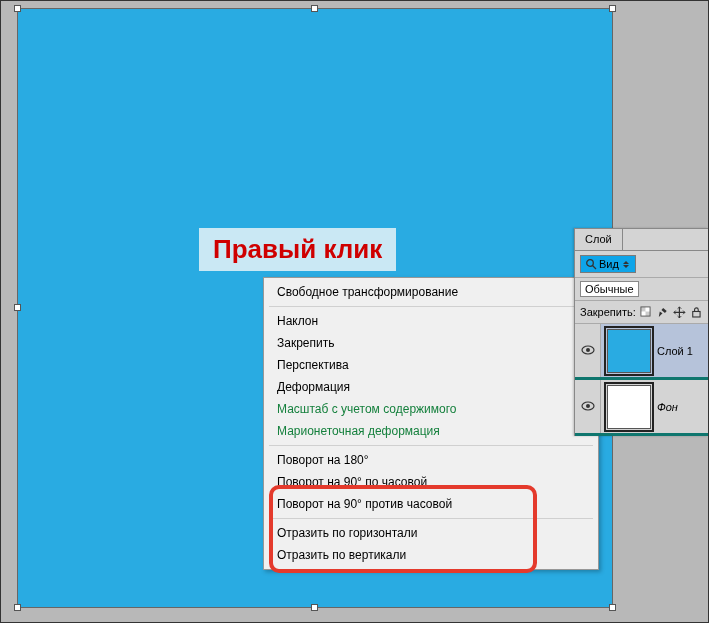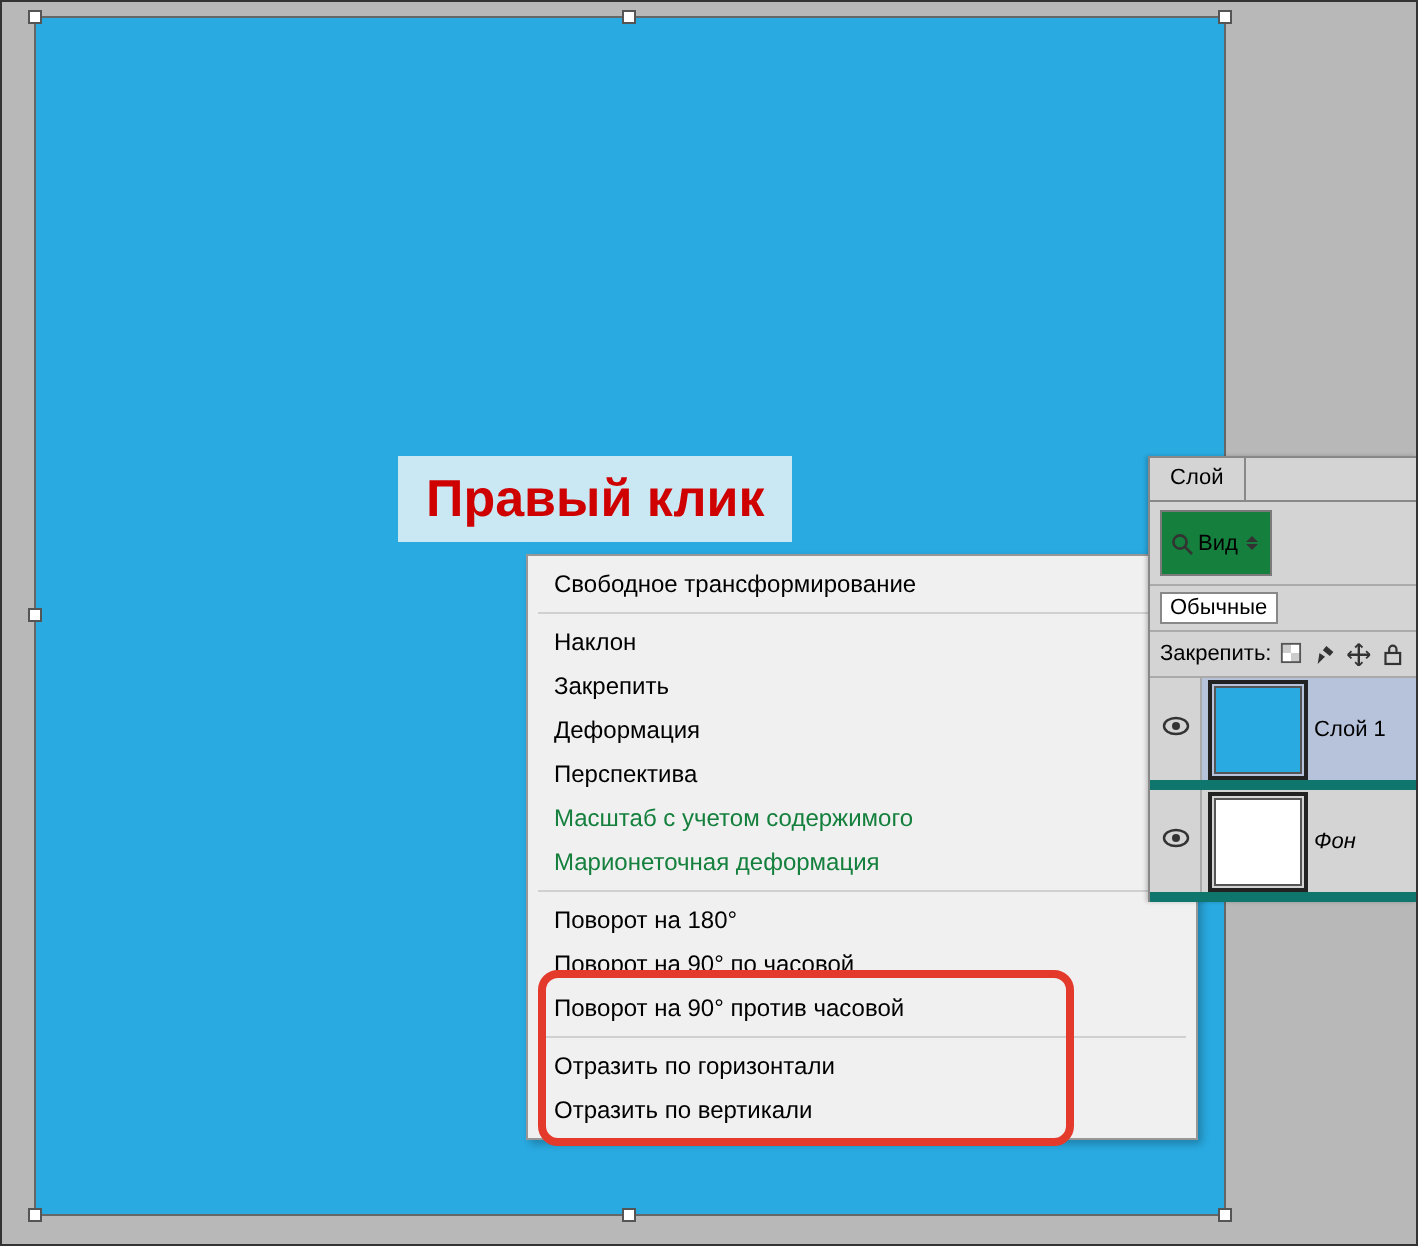"Вид" .lp-controls .dropdown { background: #15803d -> #0ea5e9; height: 33px -> 18px }
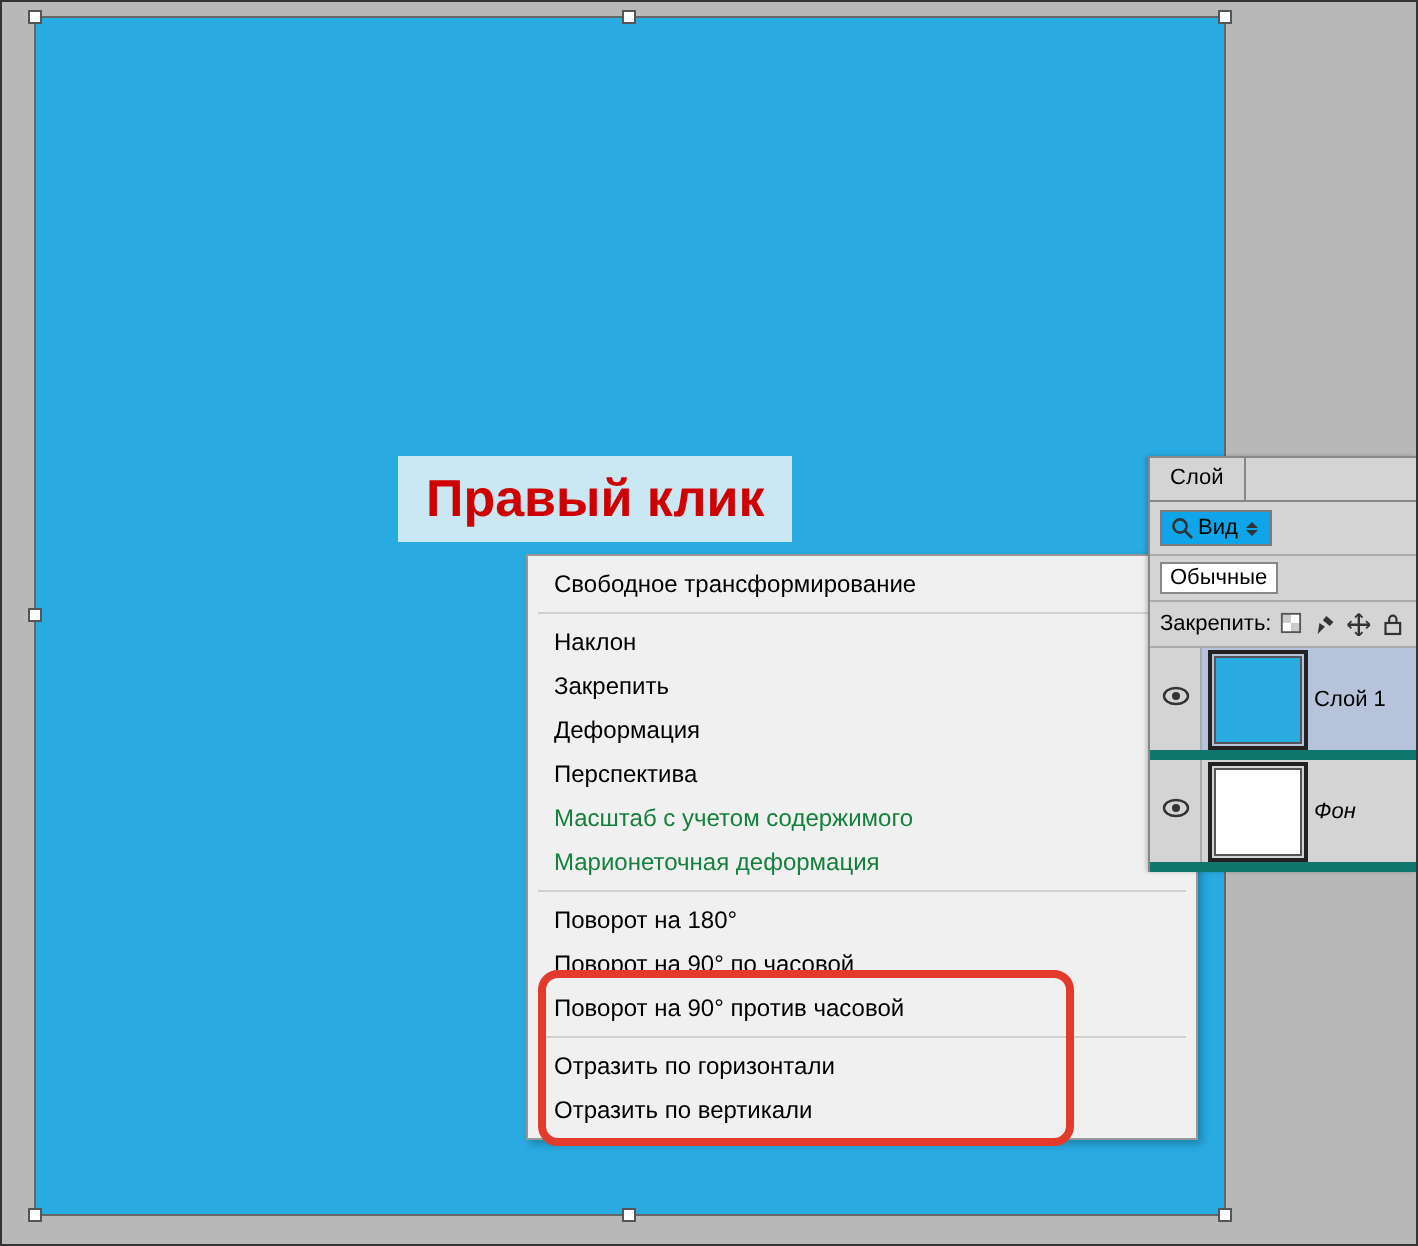"Слой 1" .layer-row { border-bottom: 5px solid #0f766e -> 3px solid #0f766e }
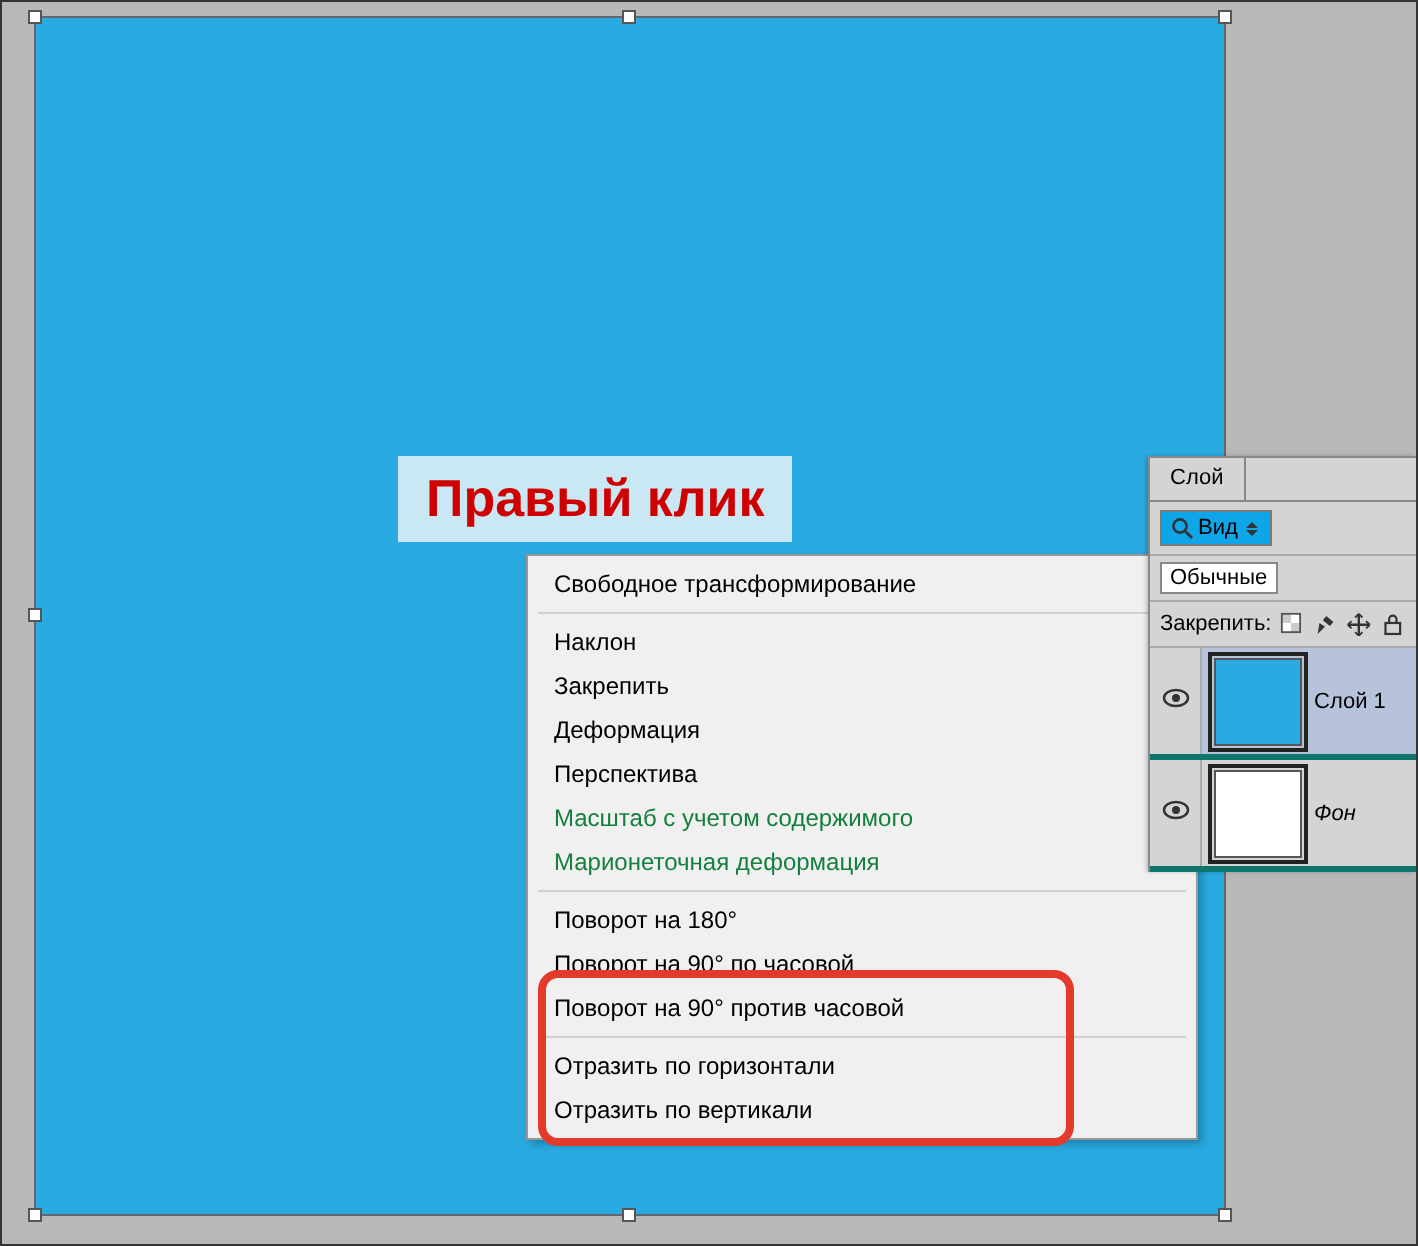"Деформация" div.cm-item { order: before "Перспектива" -> after "Перспектива" }
